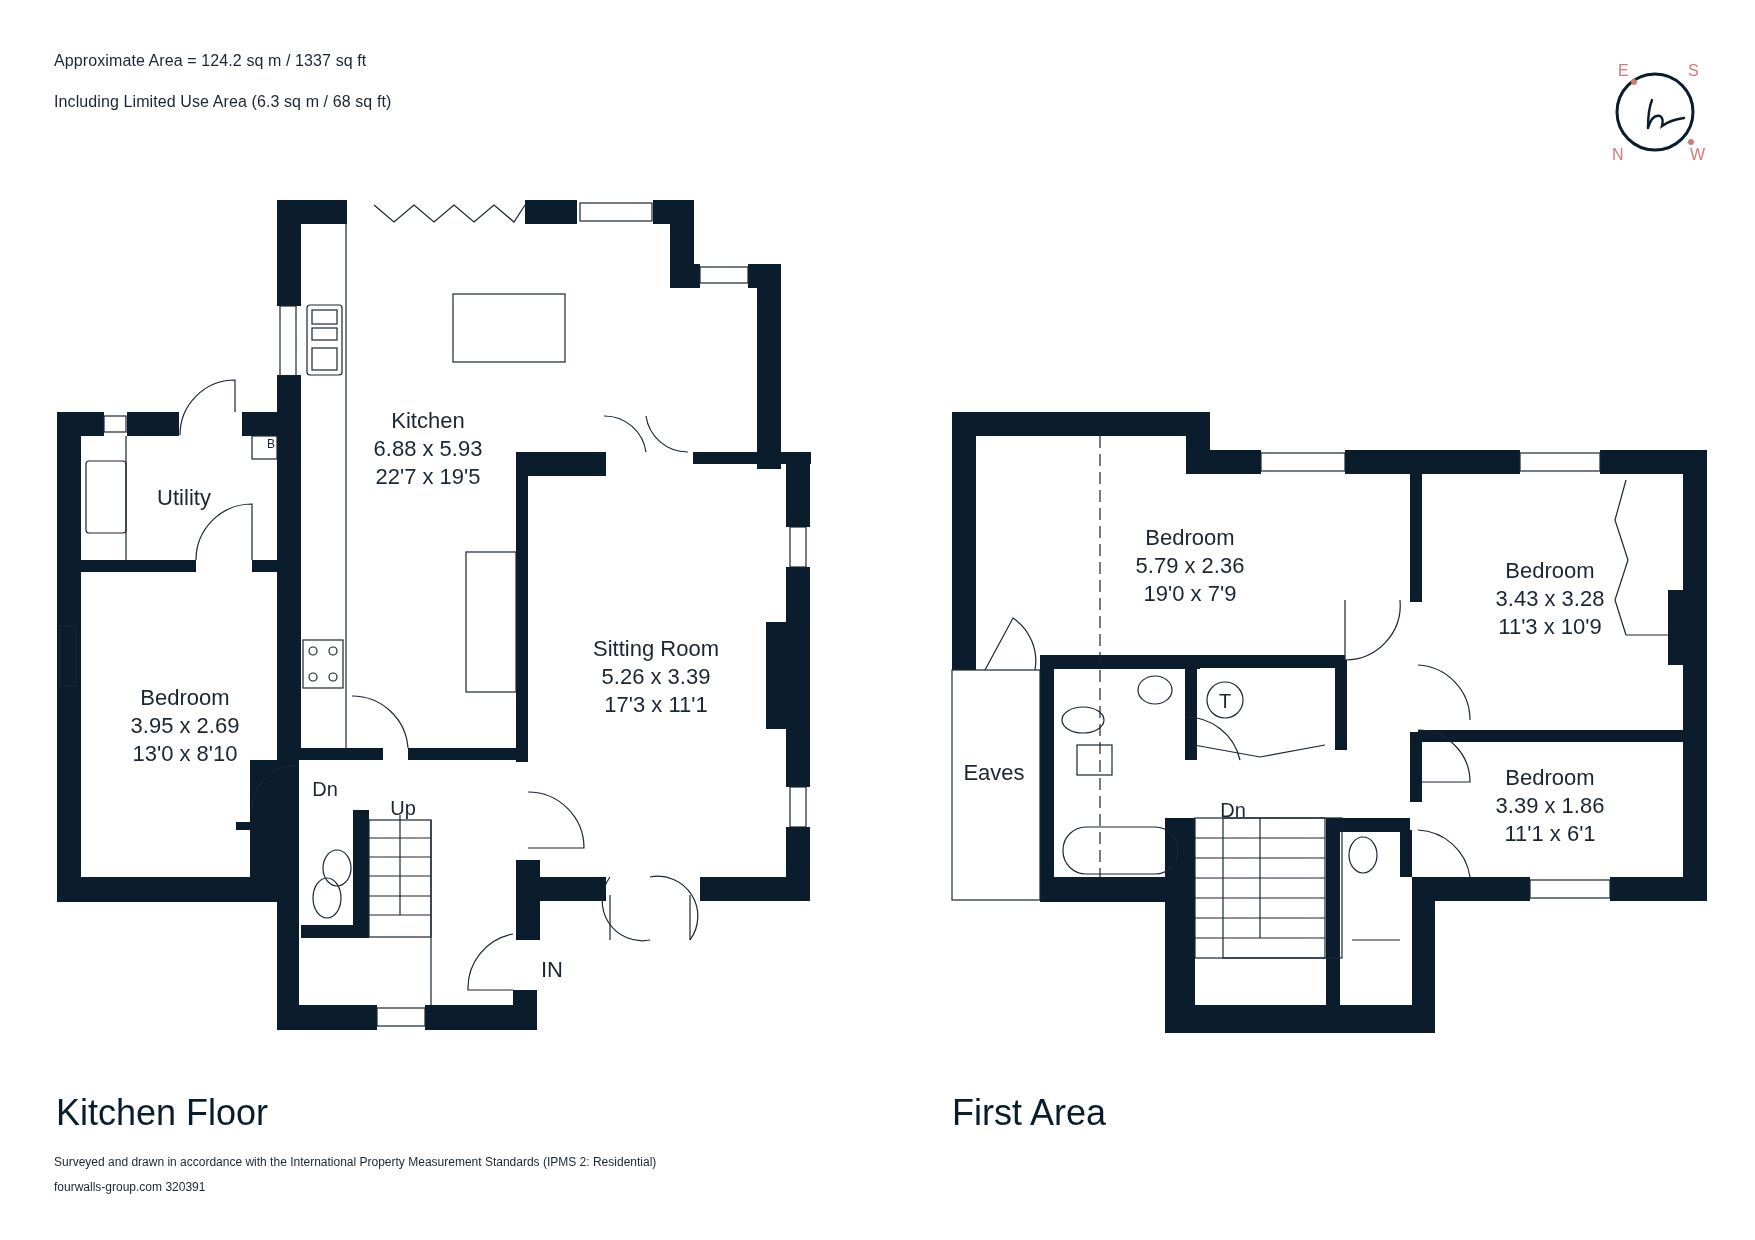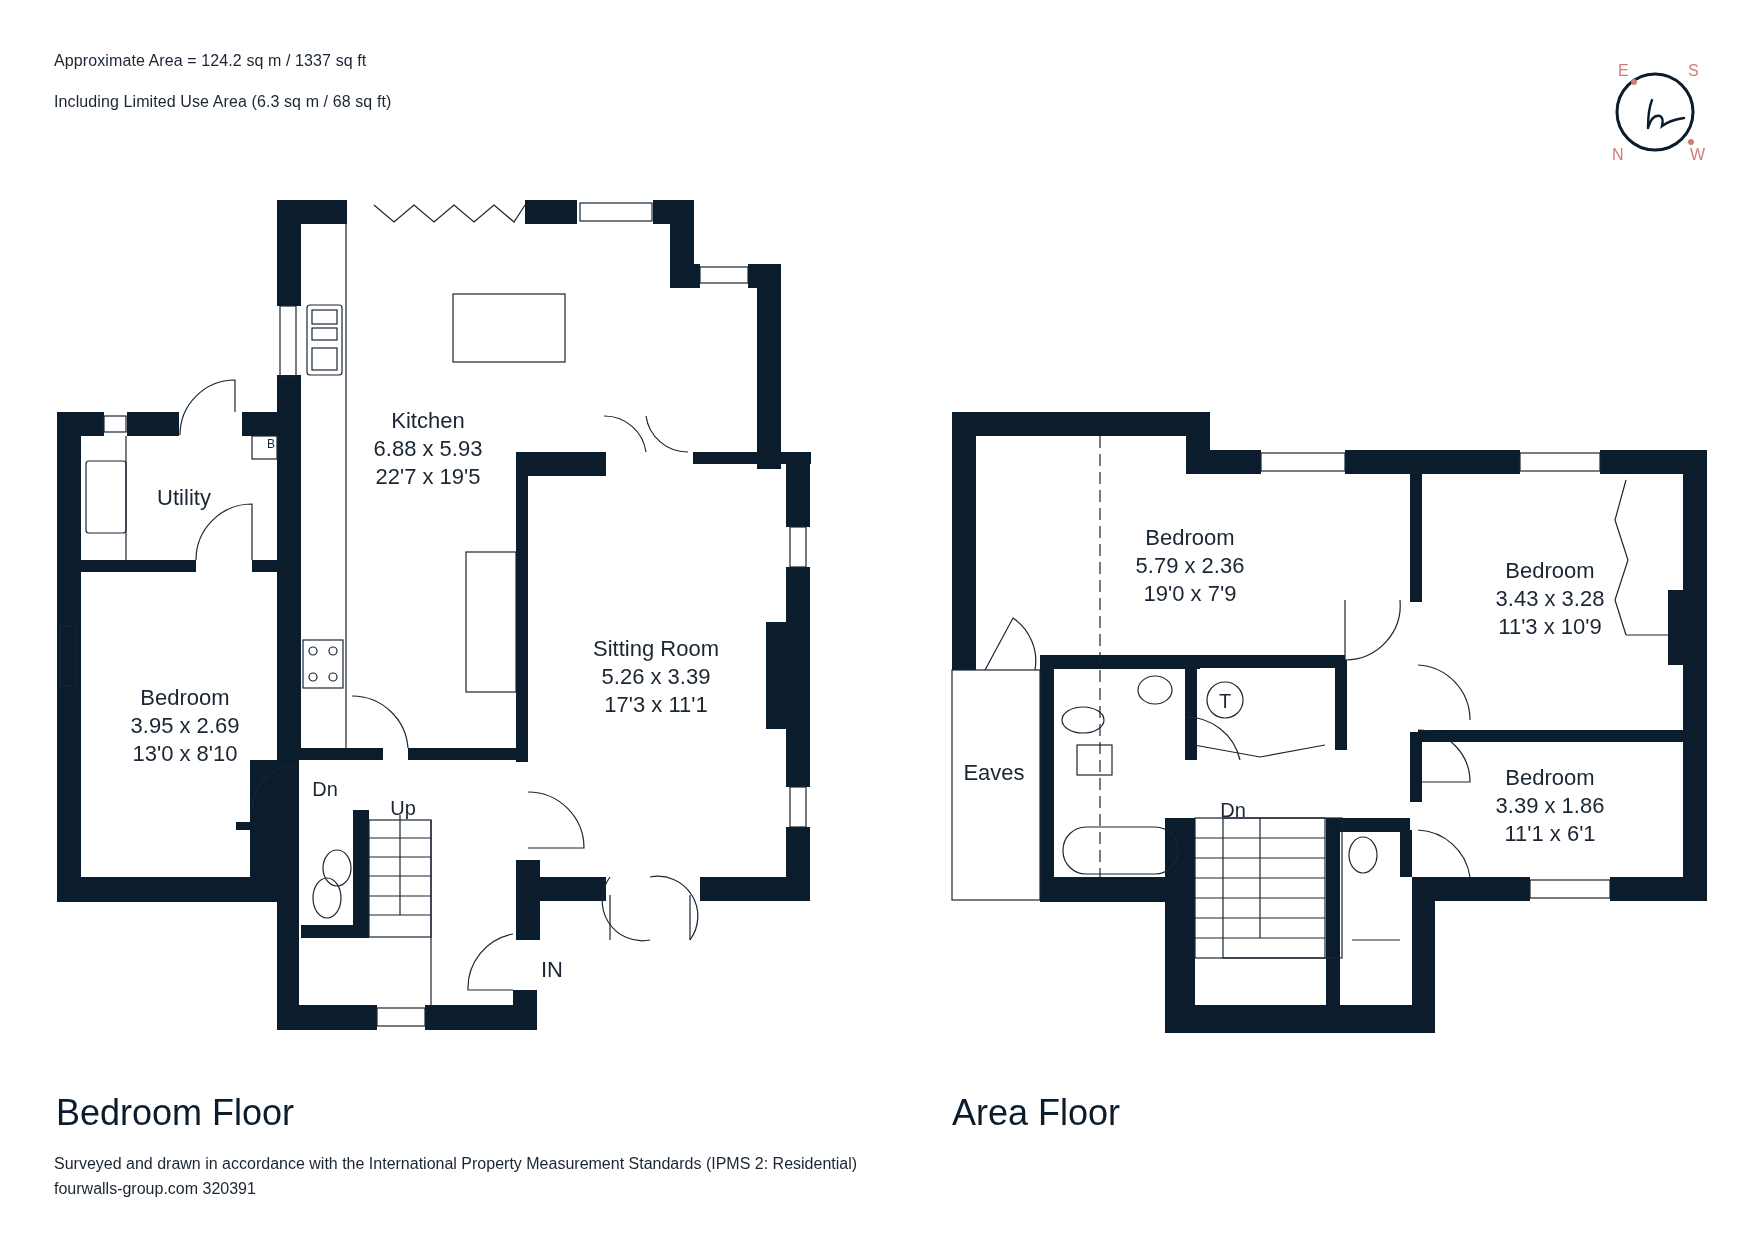"Bedroom Floor" div.abs { text: Bedroom -> Kitchen }
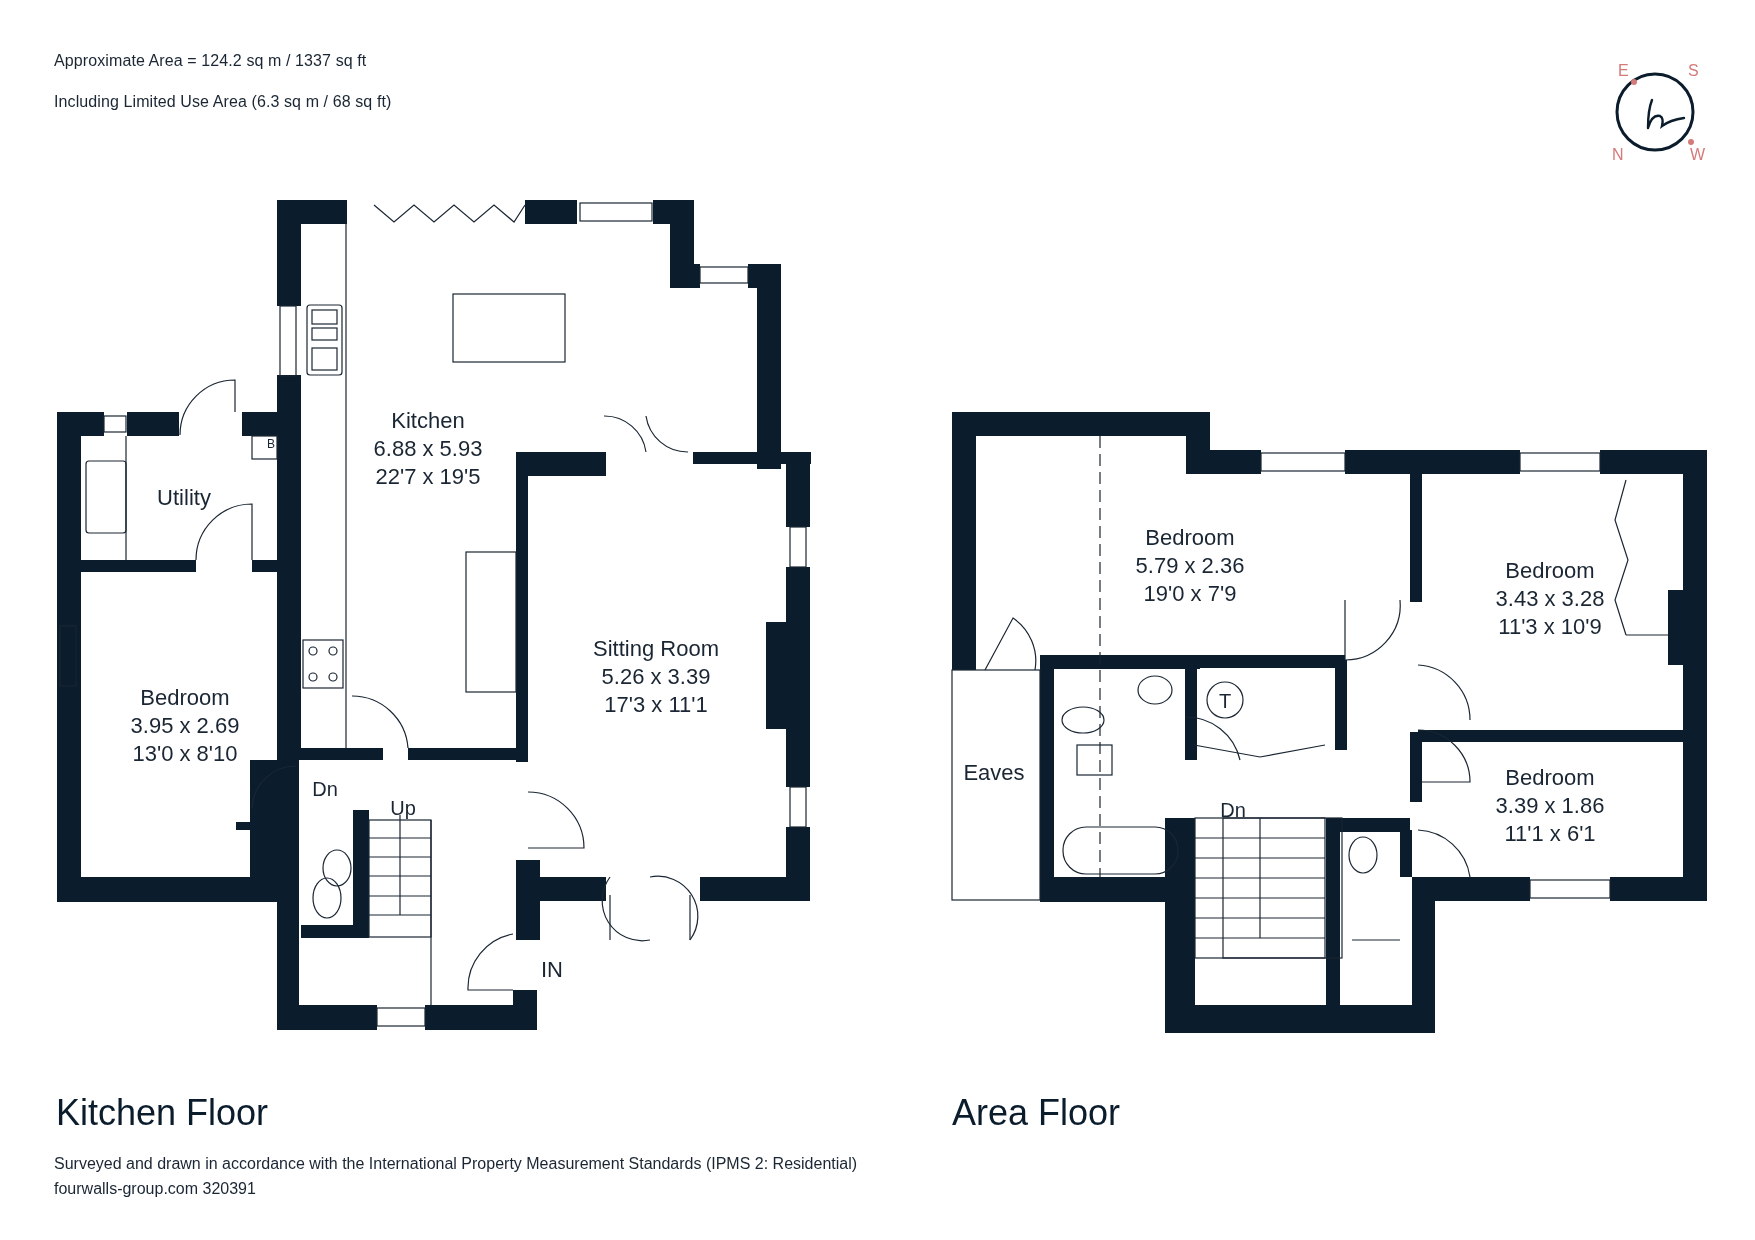"Area Floor" div.abs { text: Area Floor -> First Area }
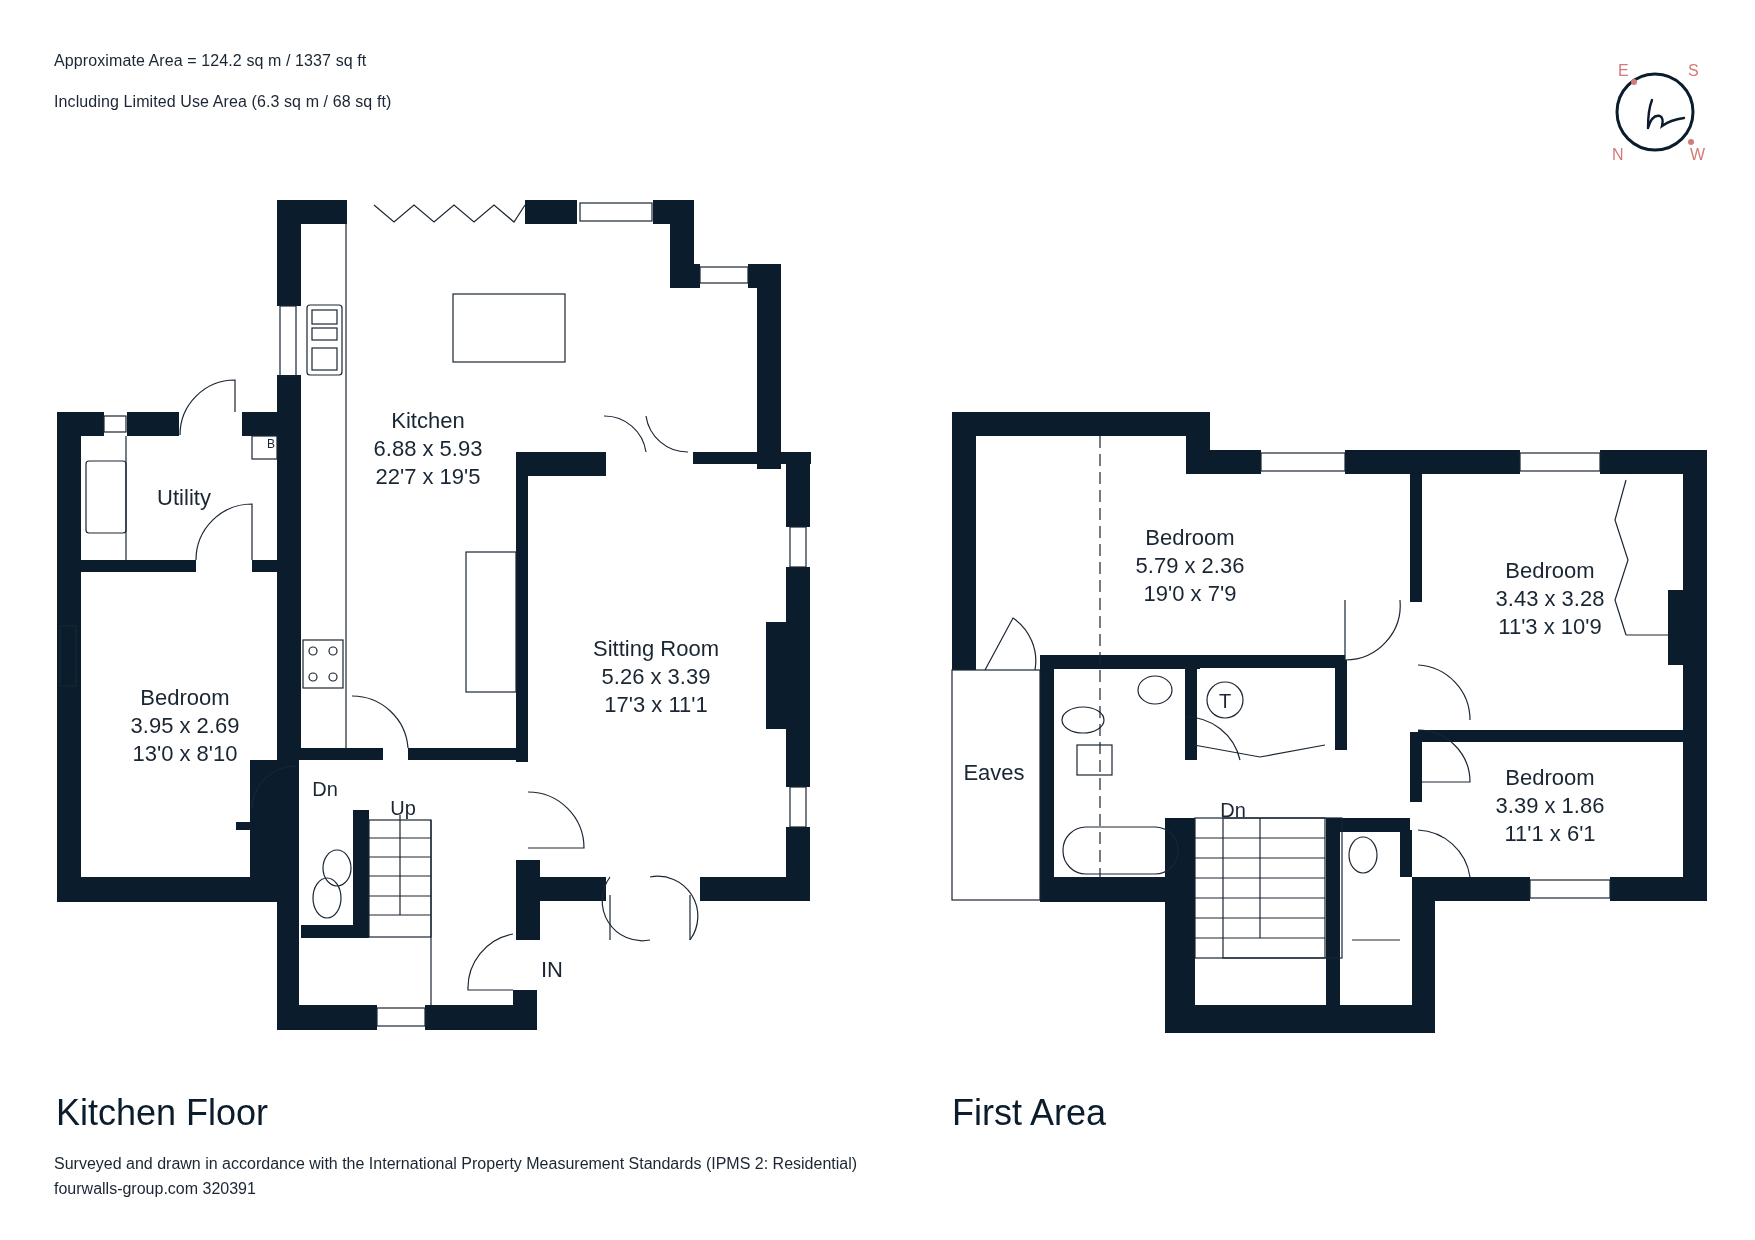"Surveyed and drawn in accordance" .foot { font-size: 16px -> 12px }
